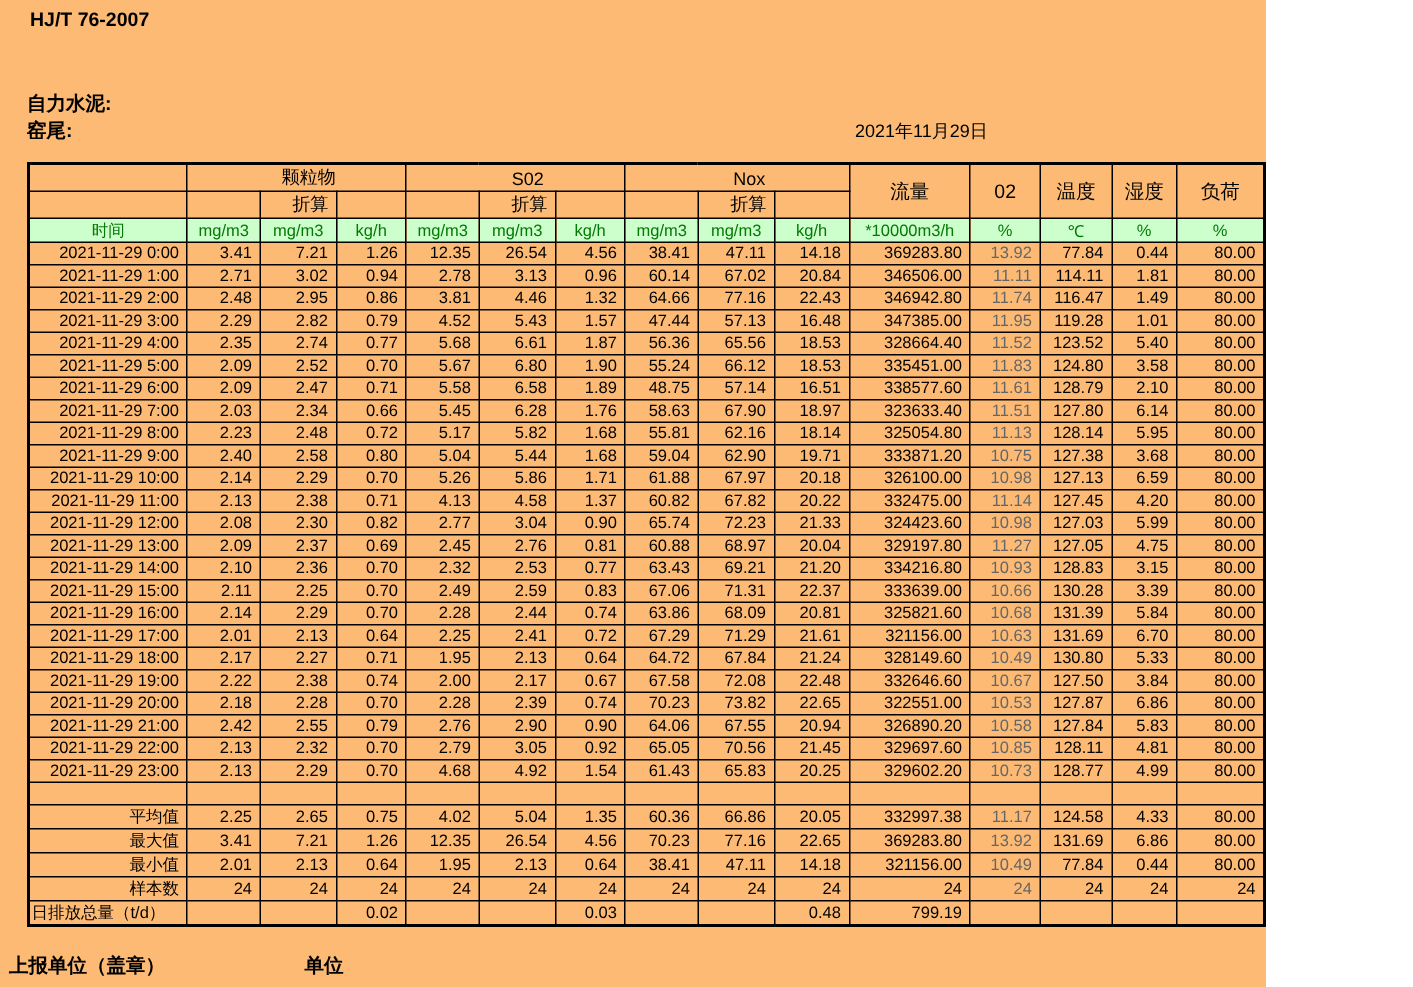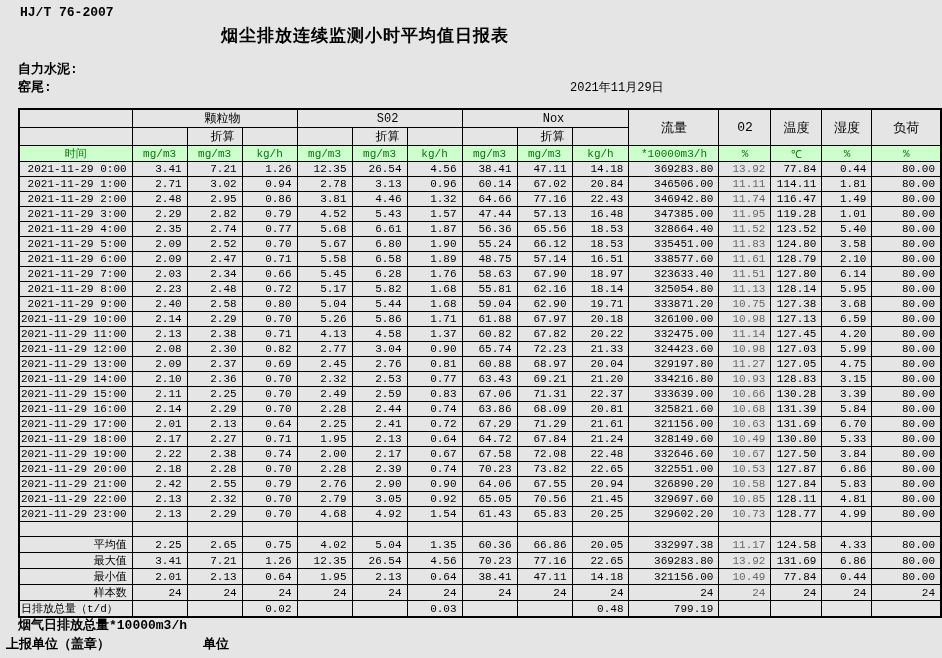"HJ/T 76-2007" .sheet { background: #e5e5e5 -> #fdba74; font-family: Liberation Mono, monospace -> Liberation Sans, sans-serif; width: 942px -> 844px }
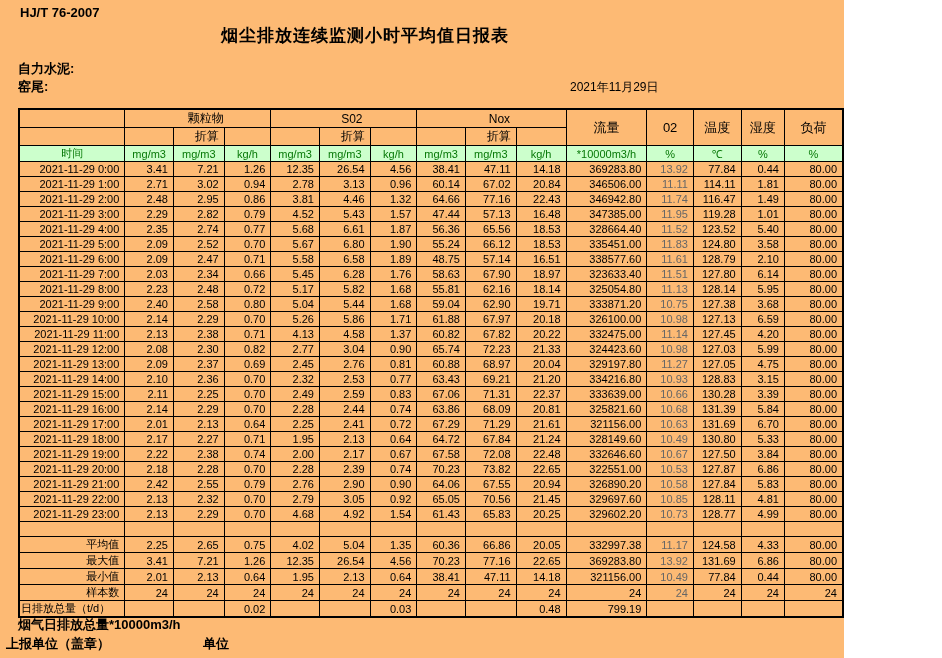"烟尘排放连续监测小时平均值日报表" div.title { html: <div>烟尘排放连续监测小时平均值日报表</div> -> none }
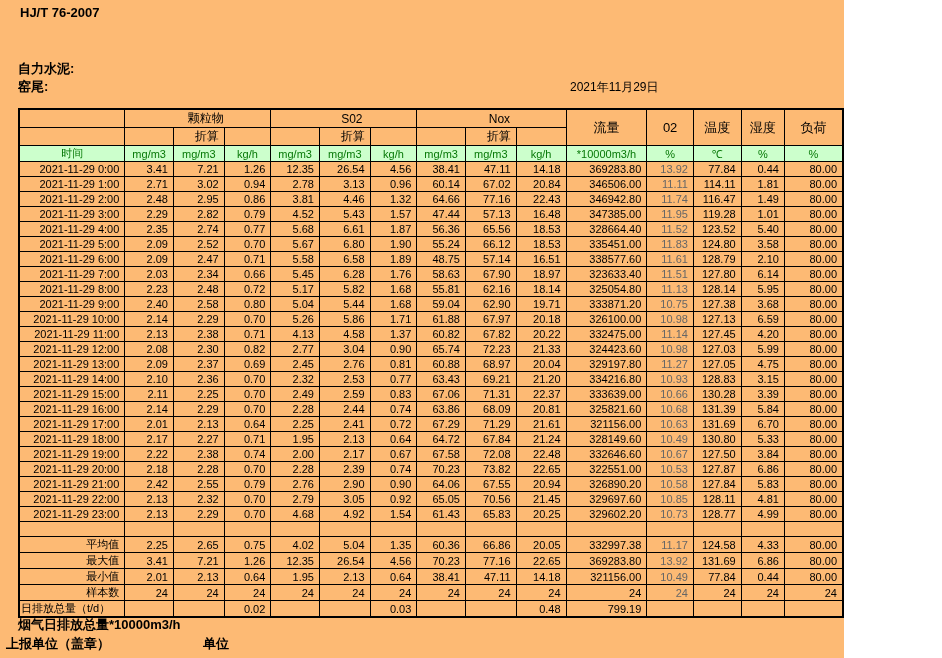"烟气日排放总量*10000m3/h" div.foot1 { html: <div>烟气日排放总量*10000m3/h</div> -> none }
